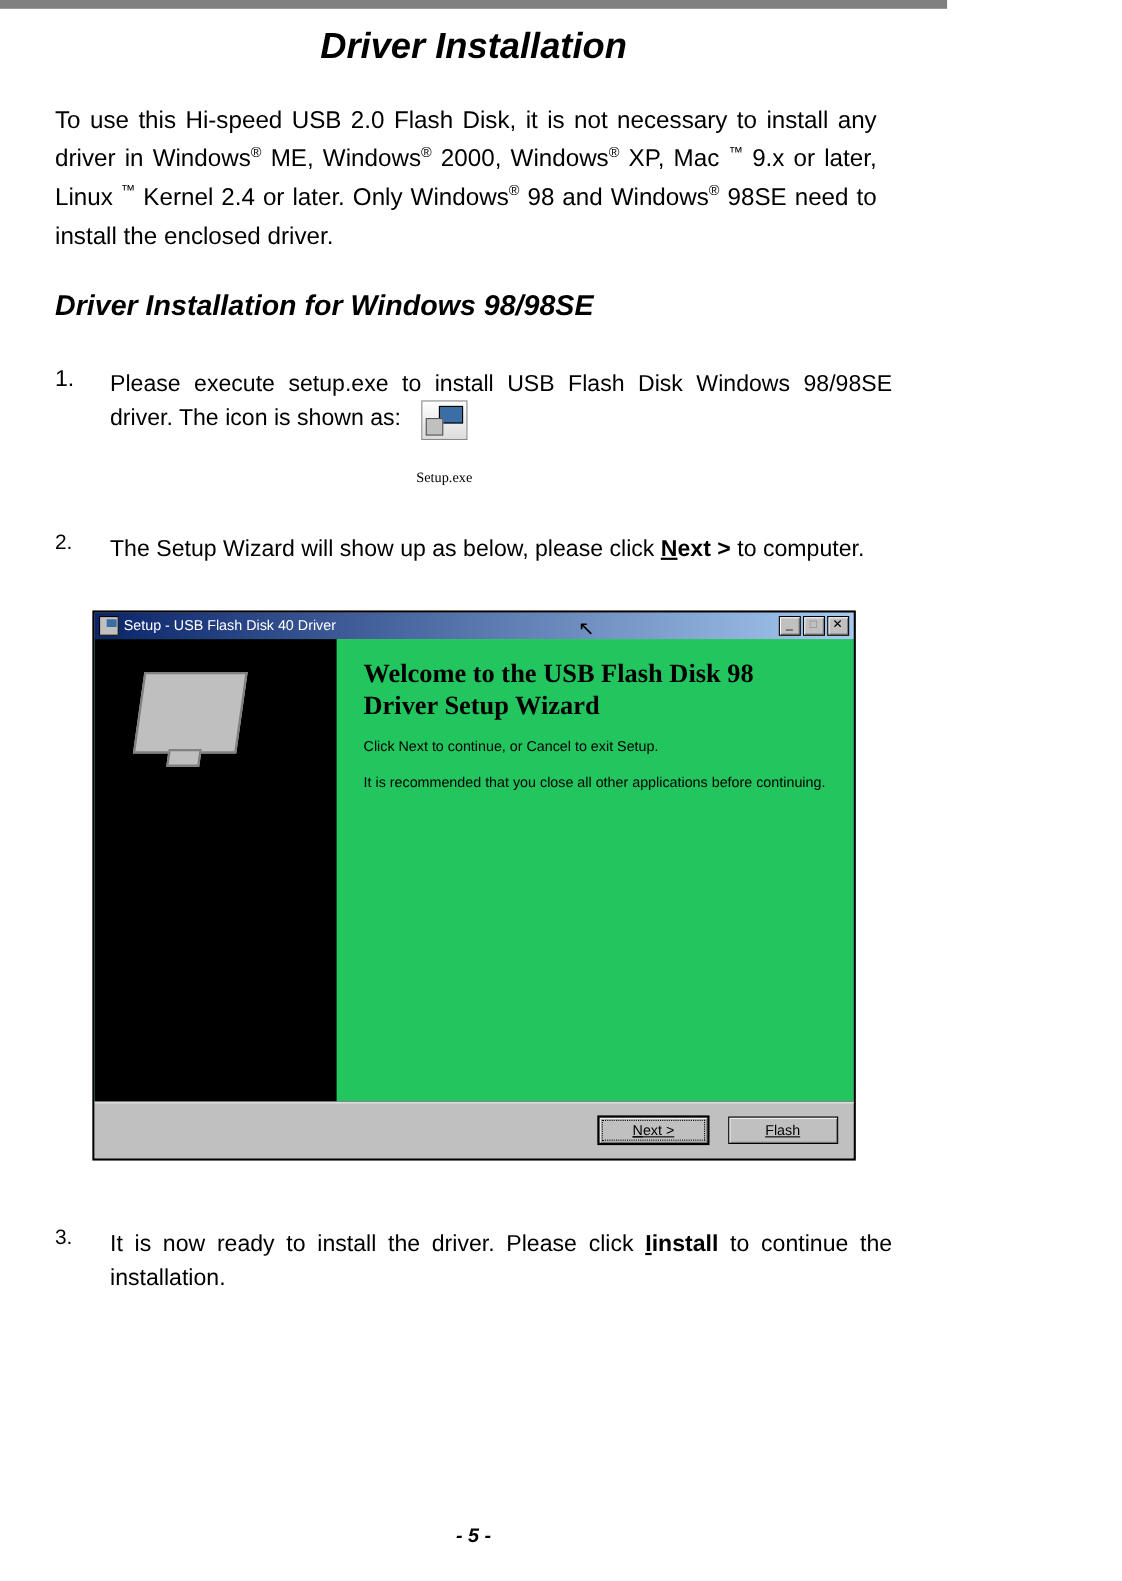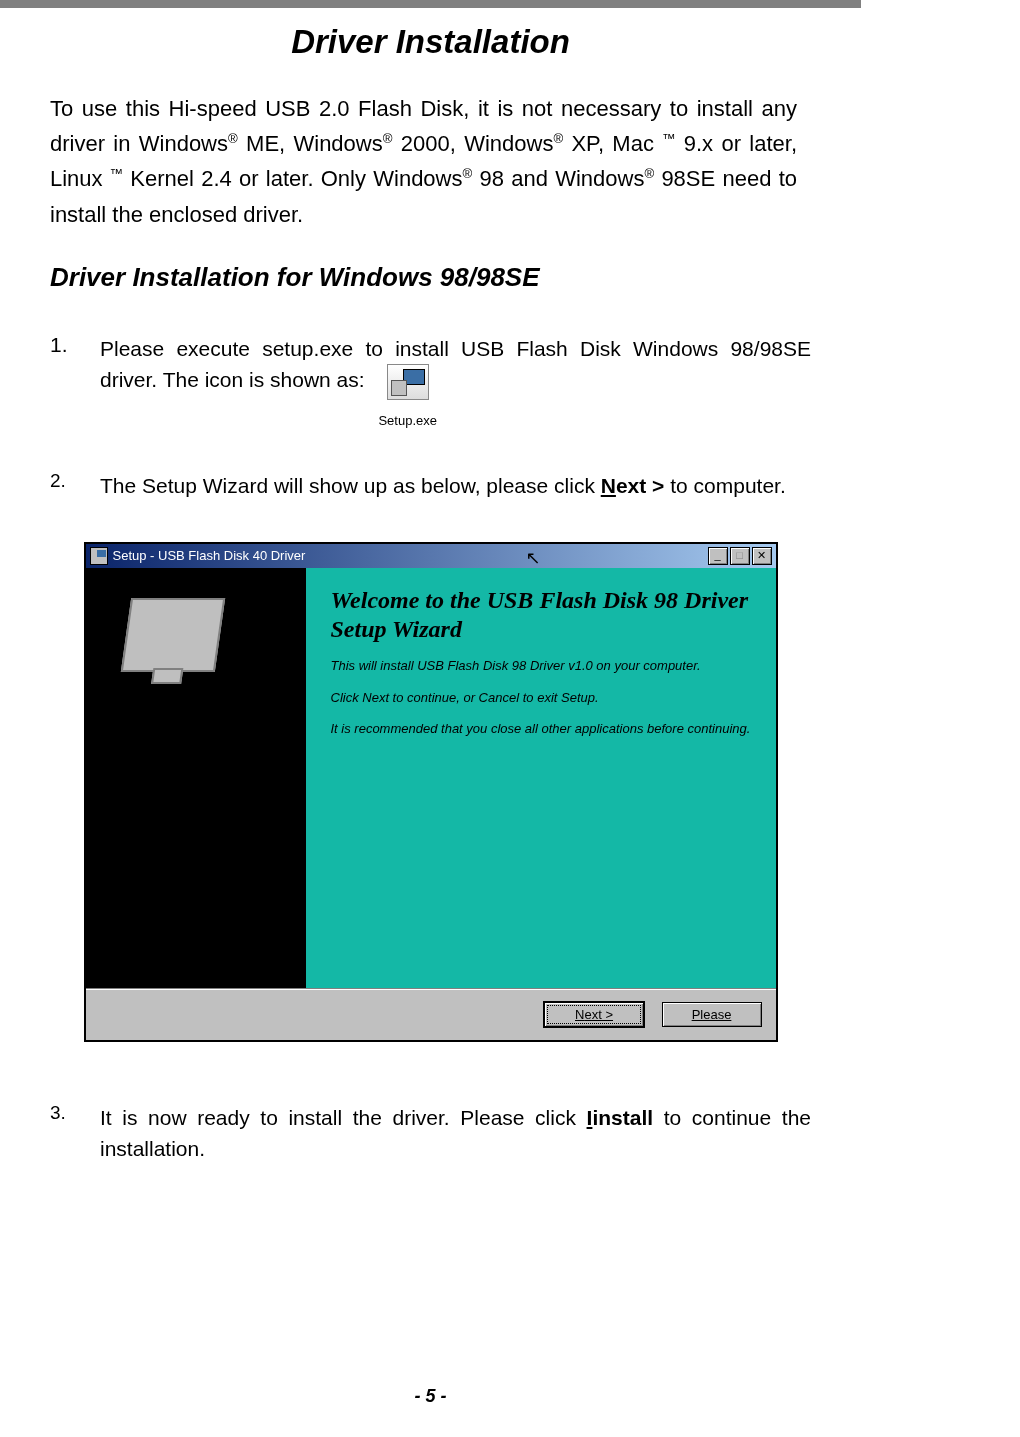"Setup.exe" .icon-label { font-family: Liberation Sans, sans-serif -> Liberation Serif, serif; margin-top: 2px -> 14px }
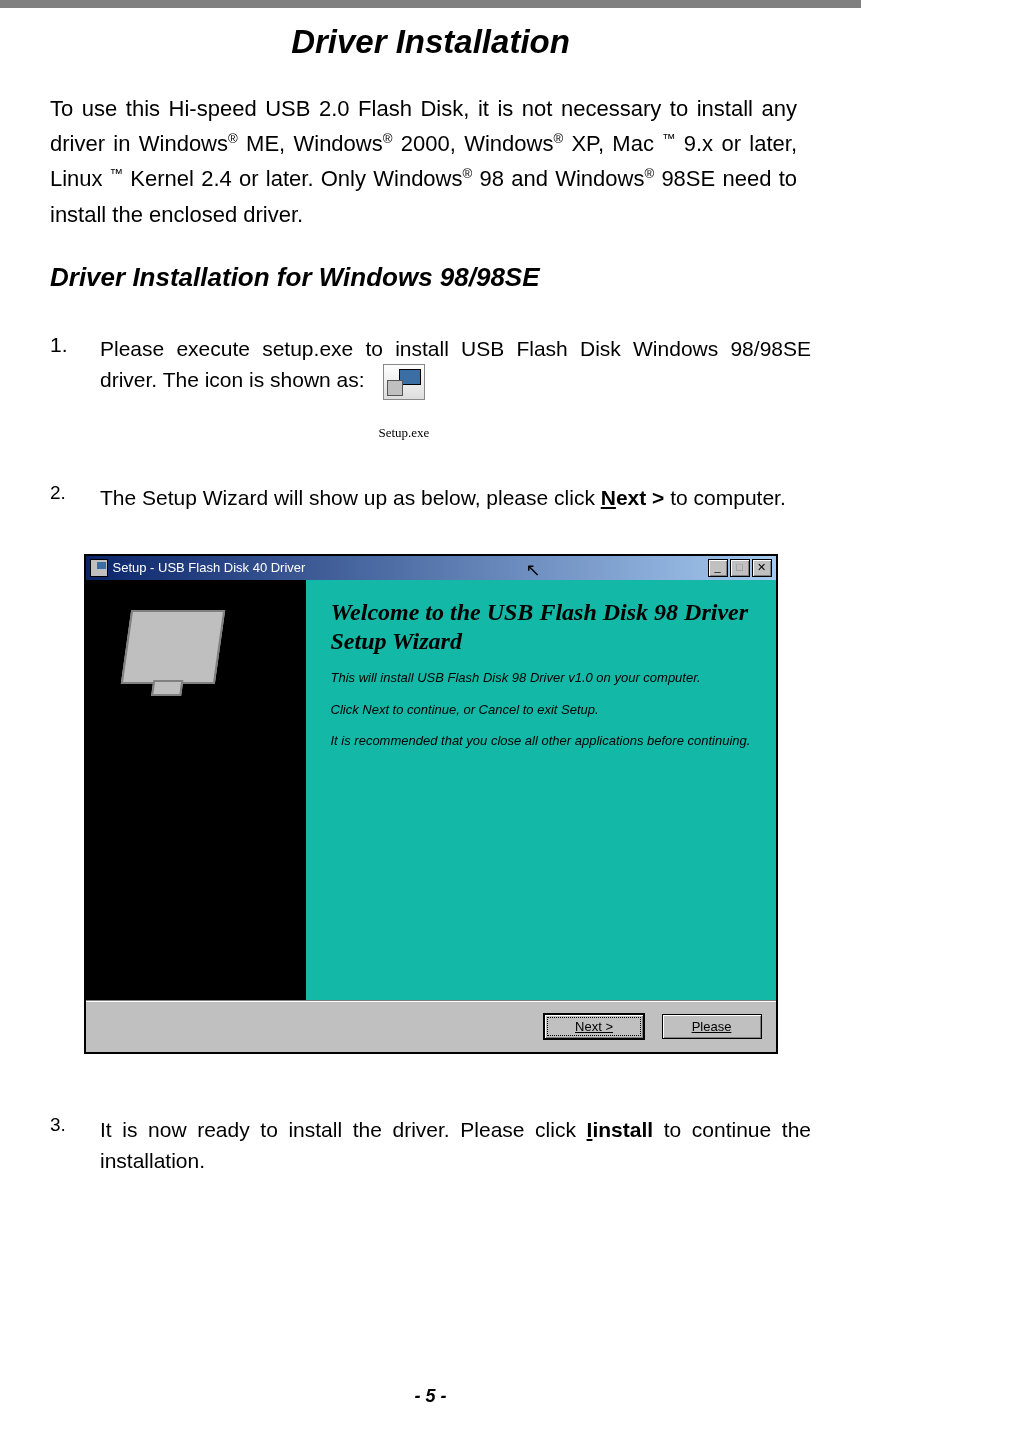"Welcome to the USB Flash" .wizard-body { background: #14b8a6 -> #22c55e; font-style: italic -> none }
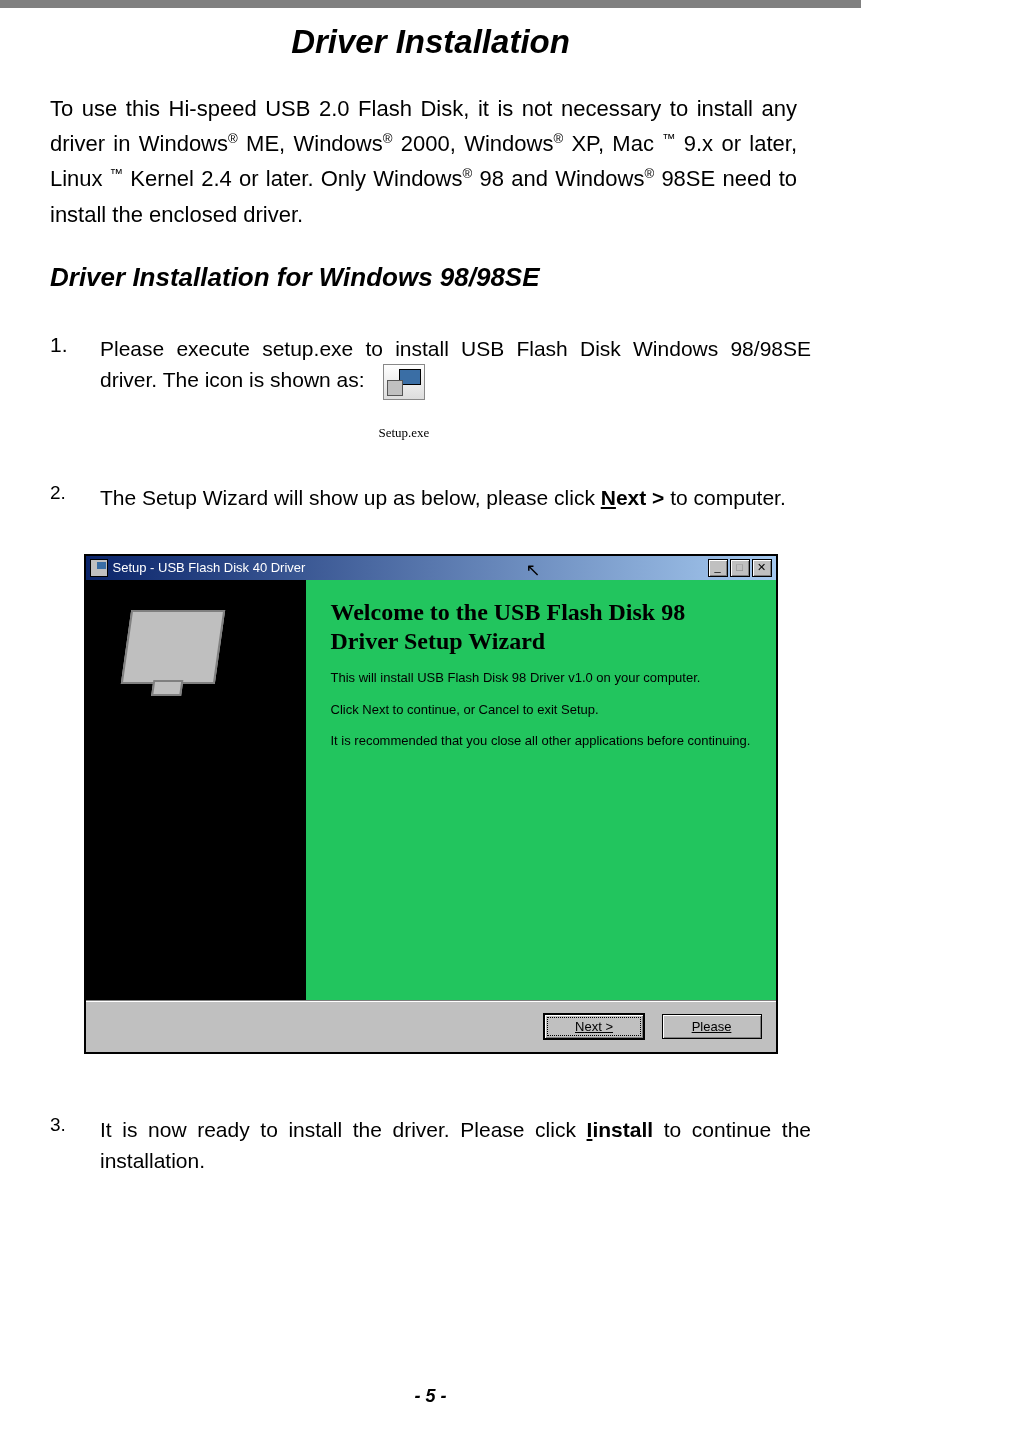"This will install USB Flash" p.wizard-para { html: <p>This will install USB Flash Disk 98 Driver v1.0 on your computer.</p> -> none }
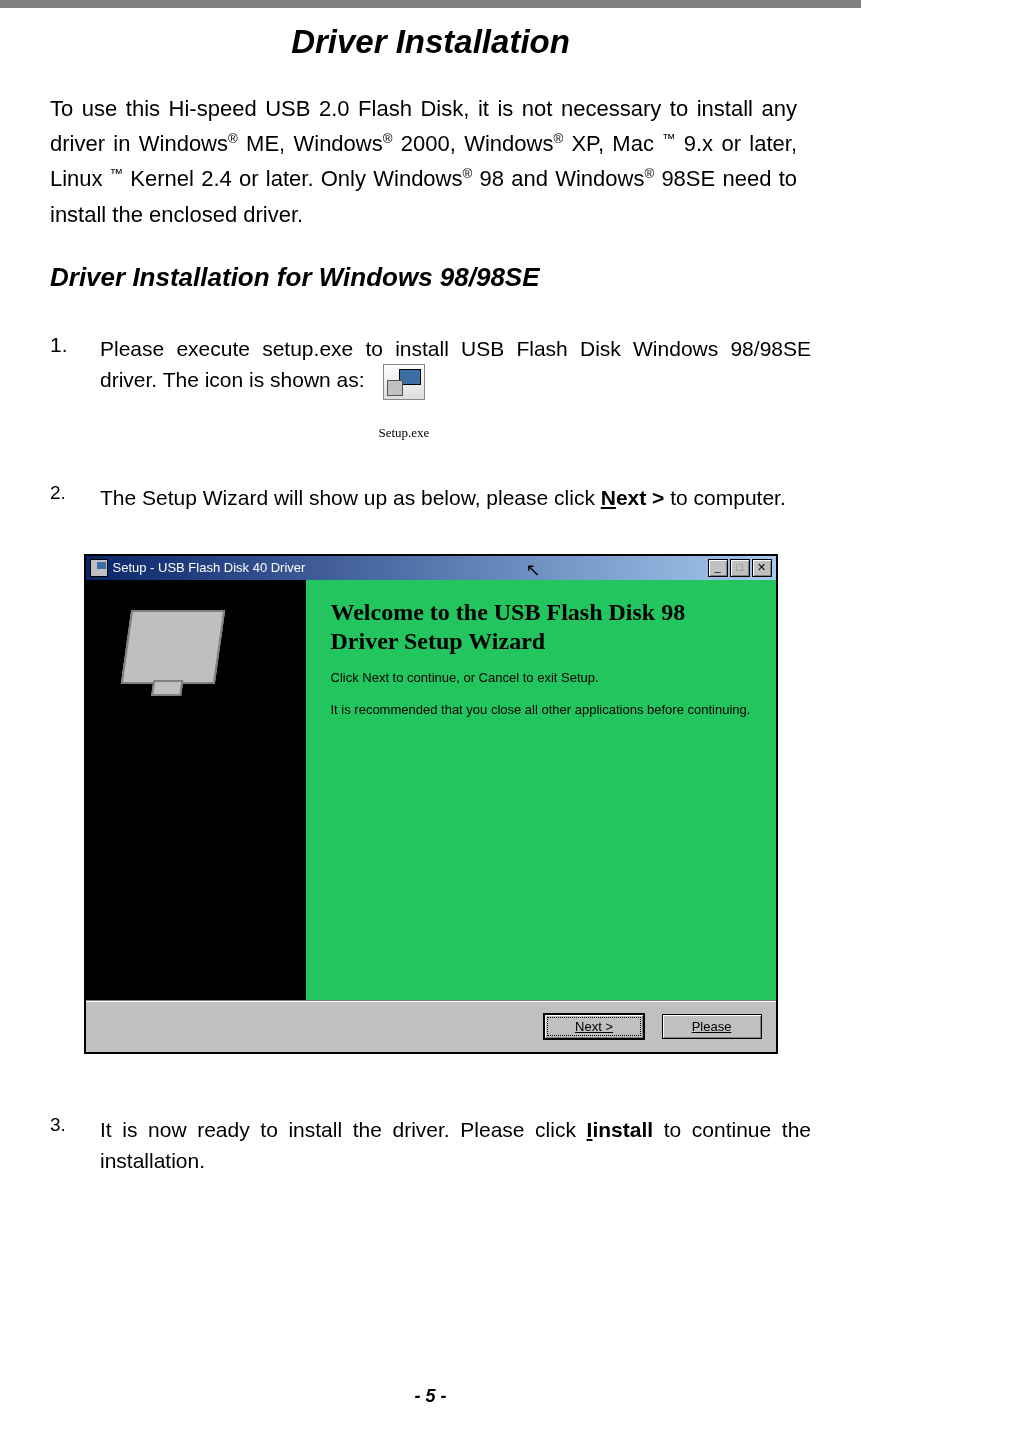"Please" span.win-btn { text: Please -> Flash }
